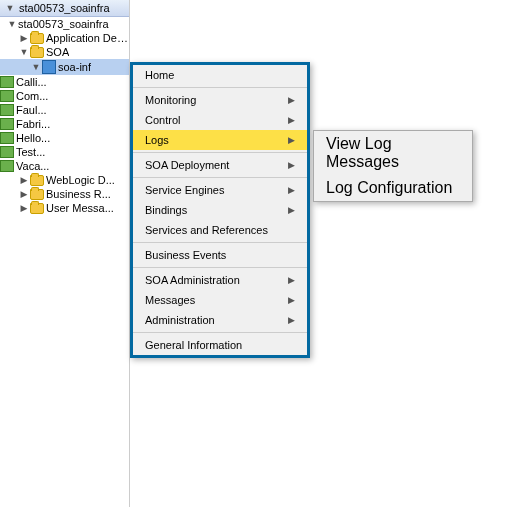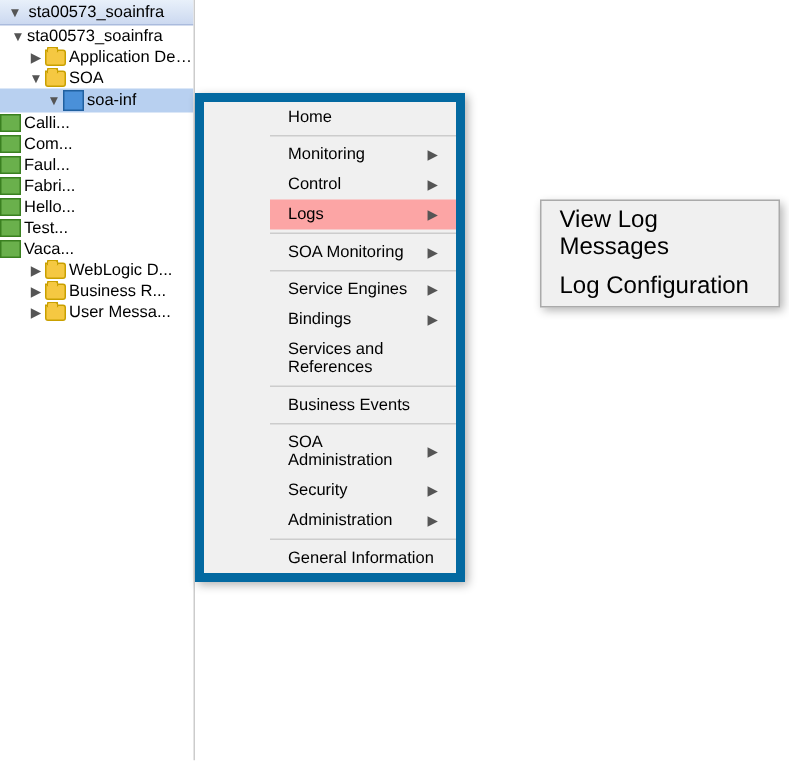"Home" .context-menu { border: 6px solid #0369a1 -> 3px solid #0369a1; padding-left: 44px -> none }
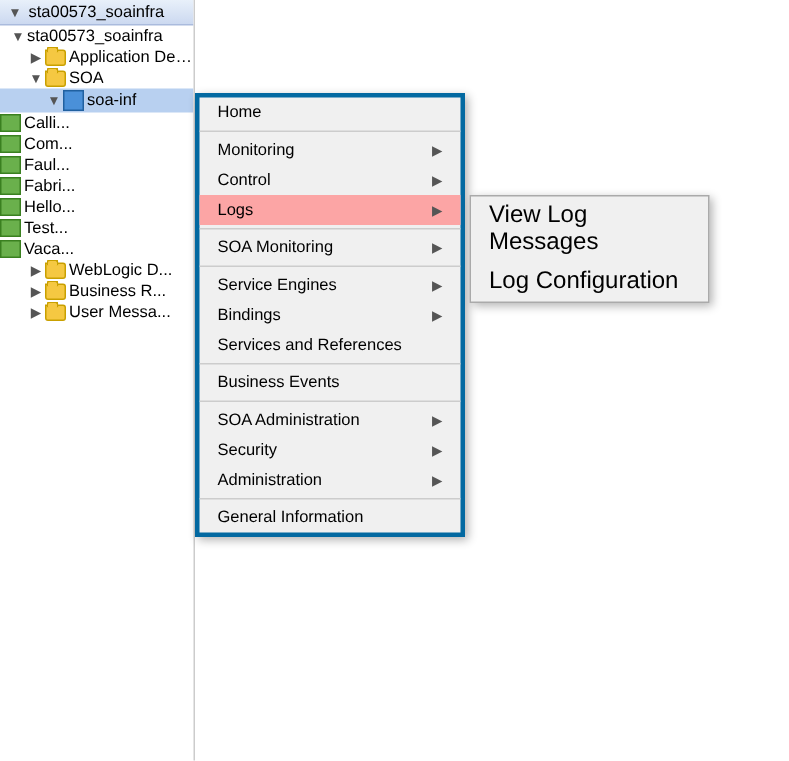"Logs" .menu-item.highlighted { background: #fca5a5 -> #fde047 }
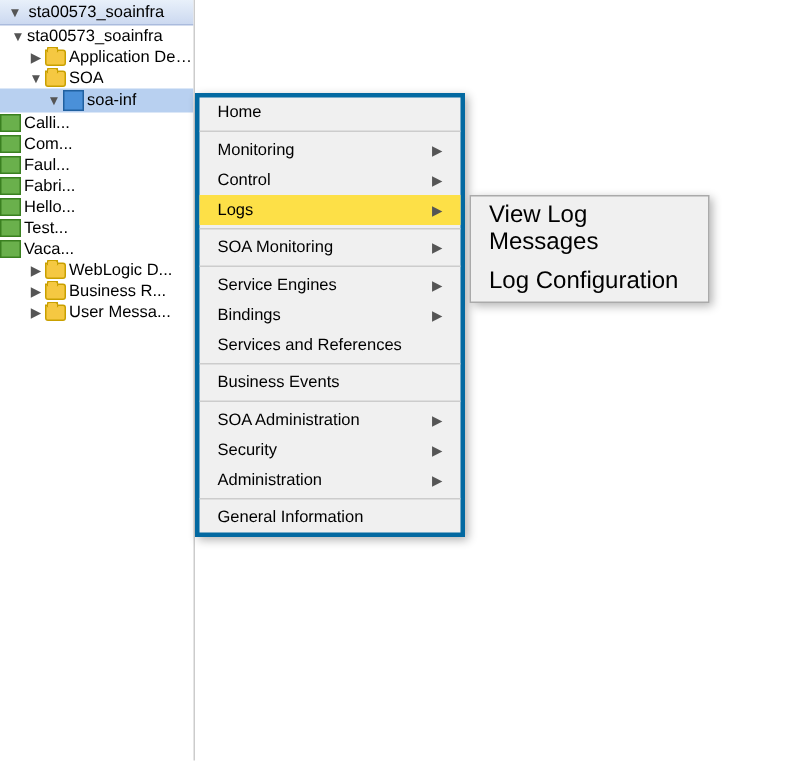"SOA Monitoring" span { text: Monitoring -> Deployment }
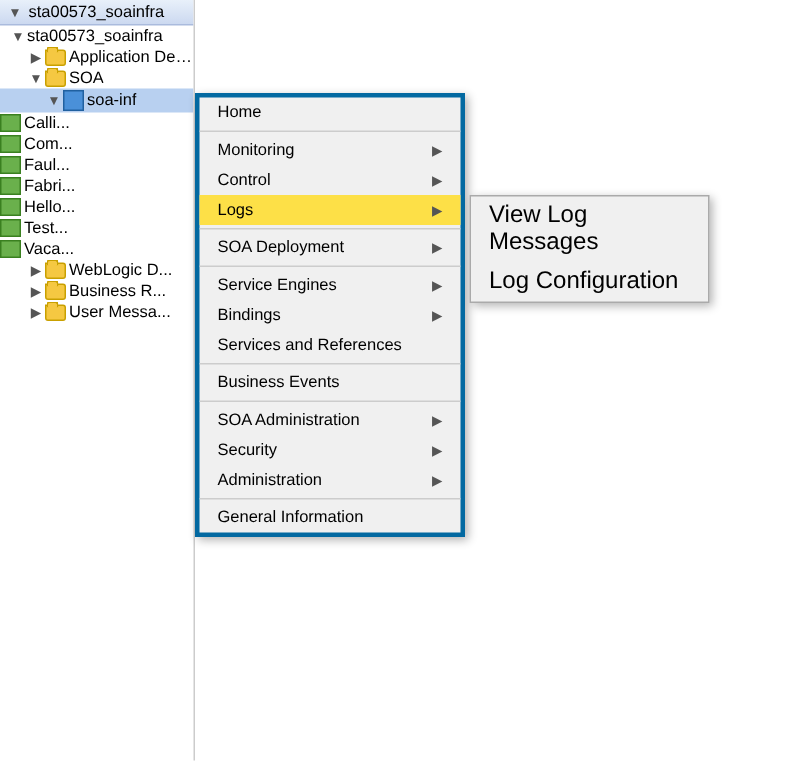"Security" span { text: Security -> Messages }
